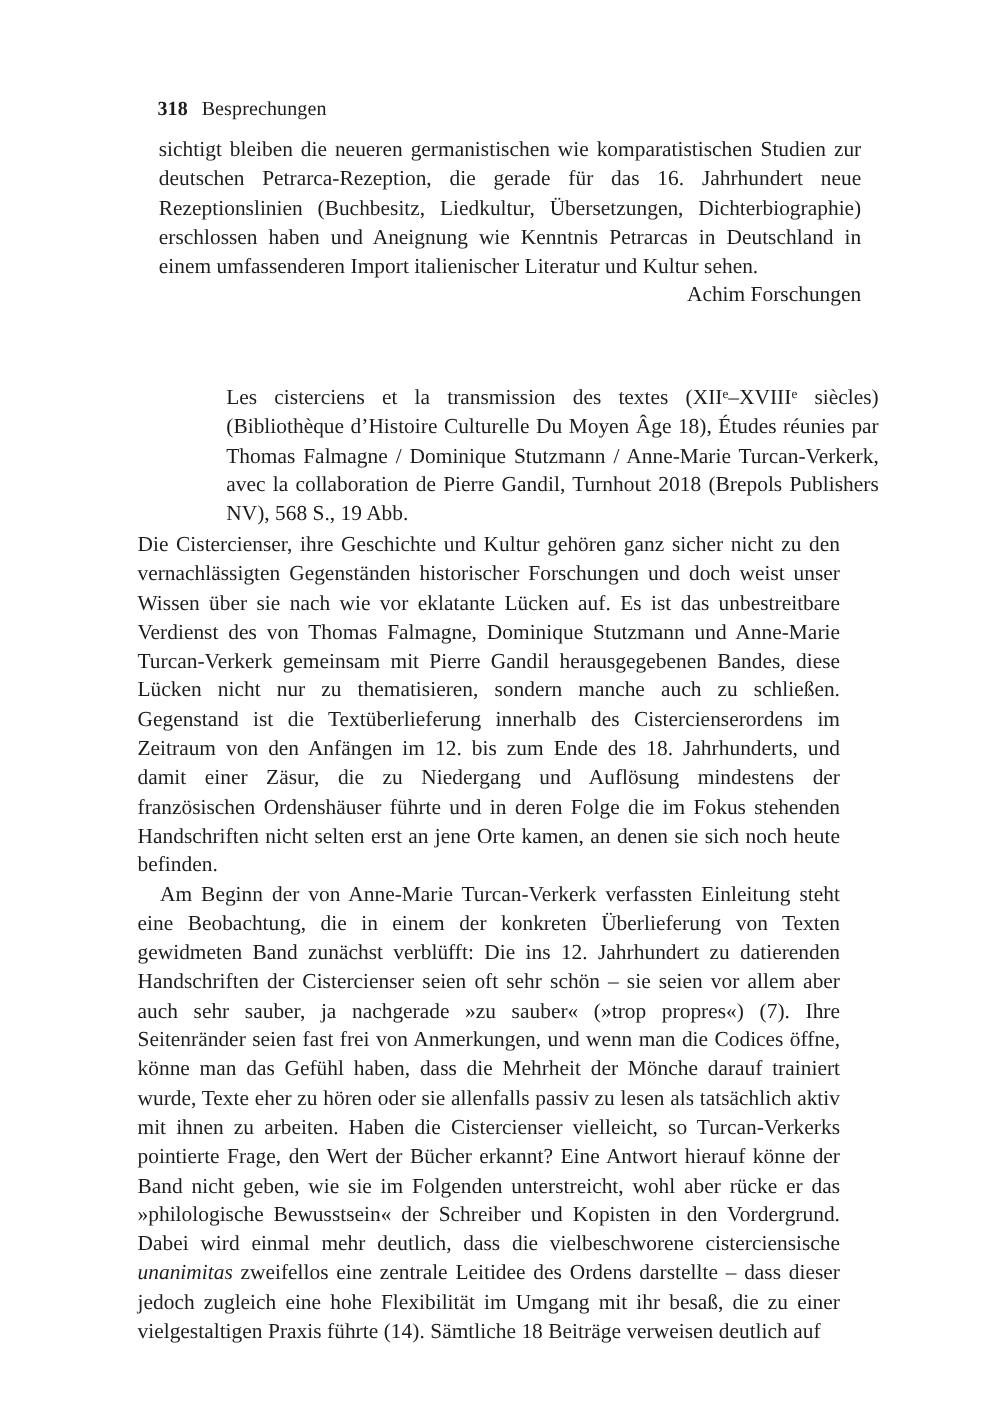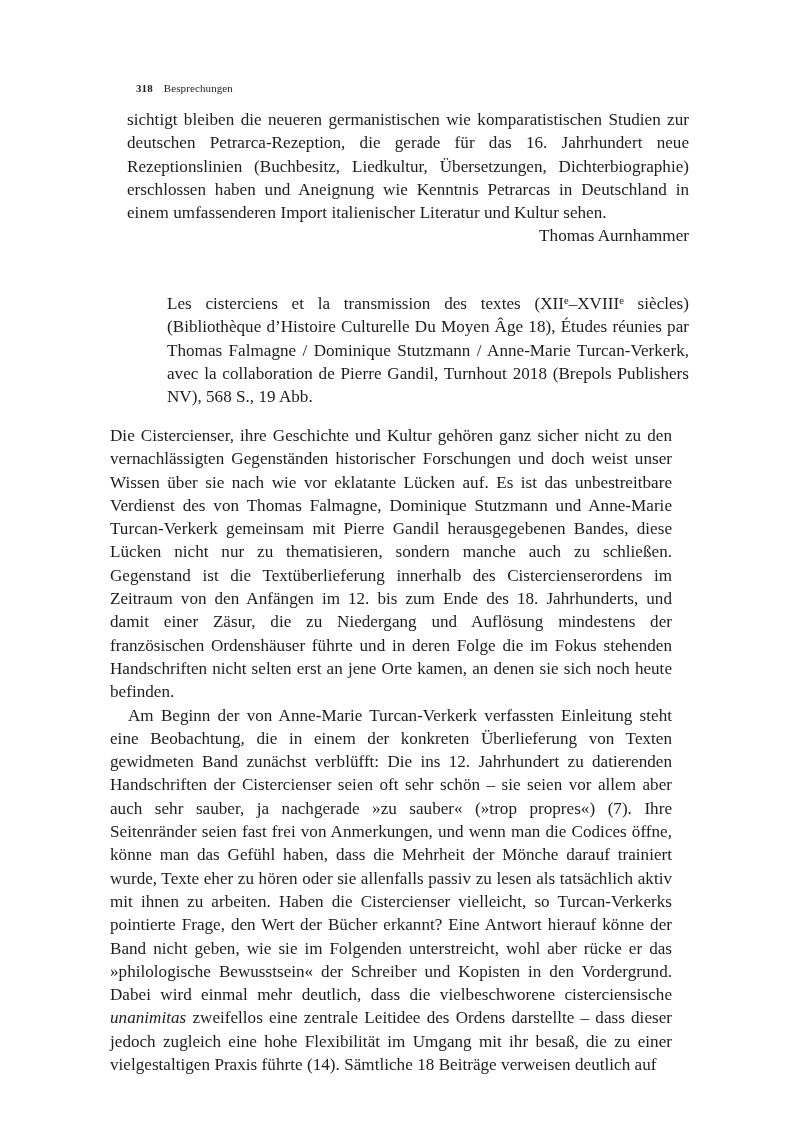"318 Besprechungen" .running-head { font-size: 11px -> 16px; left: 136px -> 126px }
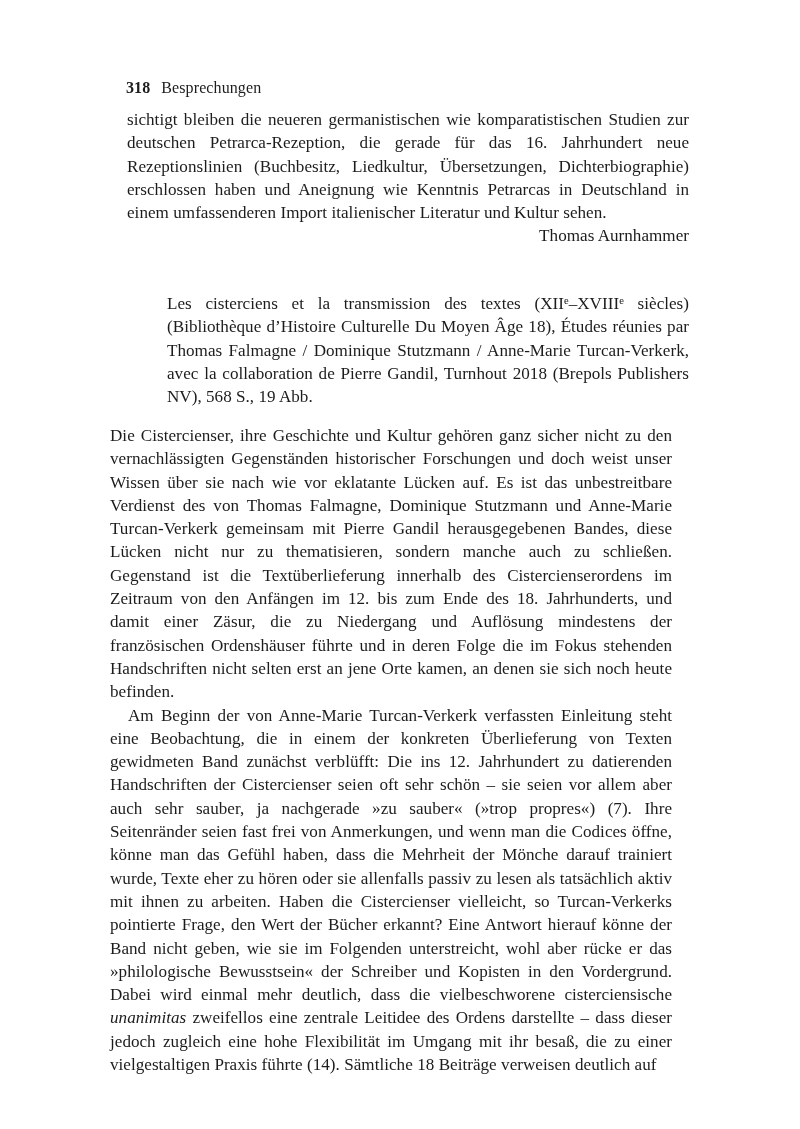"Thomas Aurnhammer" p.signature { text: Thomas Aurnhammer -> Achim Forschungen }
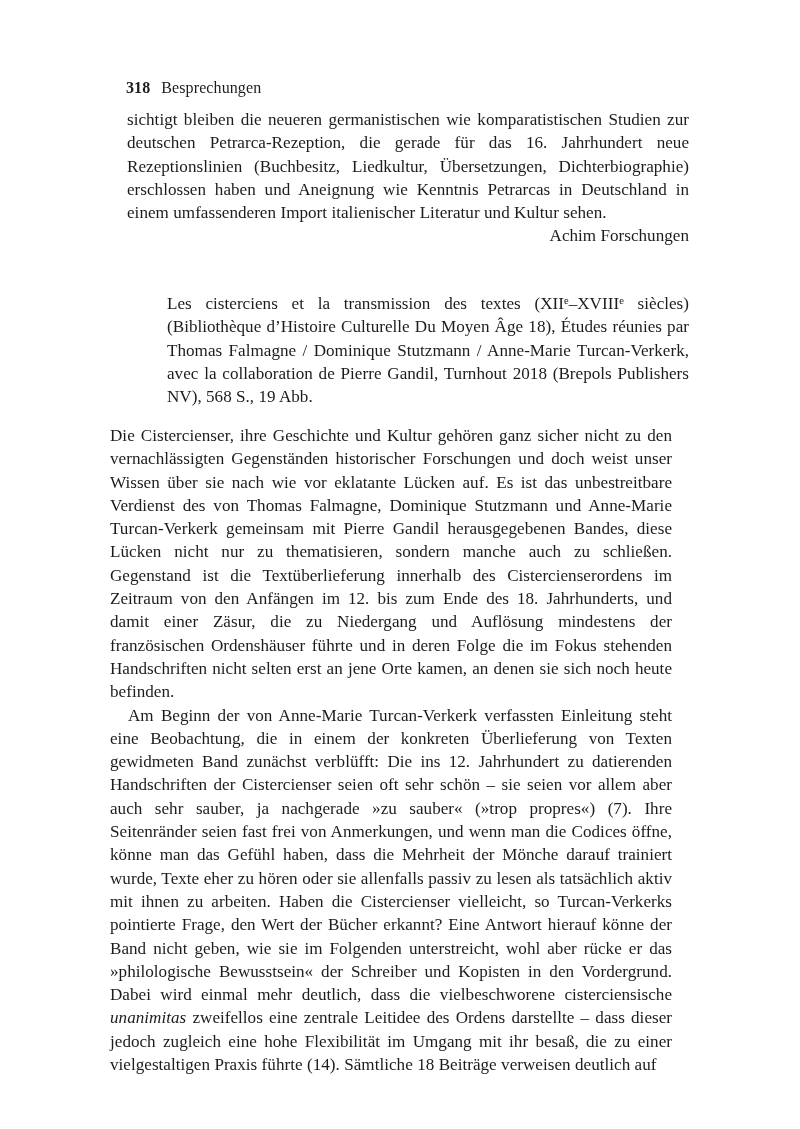"Les cisterciens et la transmission" .citation { margin: 0 -> 14px }
